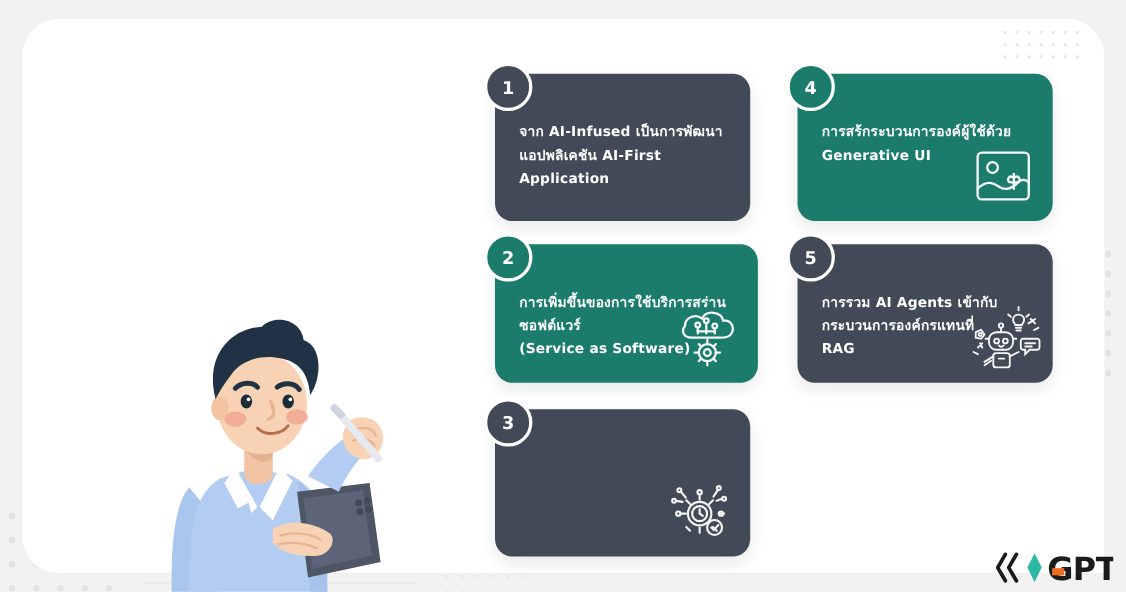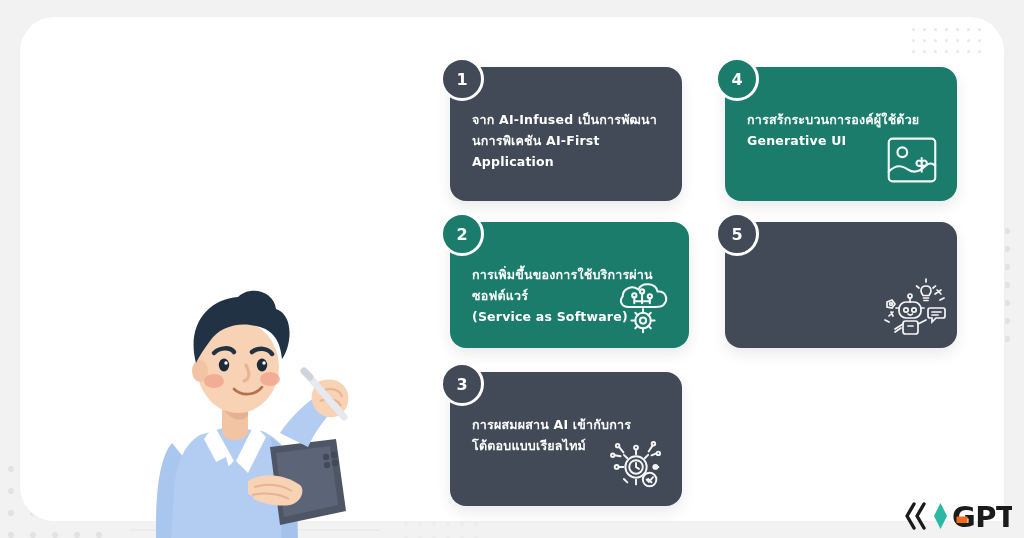"จาก AI-Infused เป็นการพัฒนา" div.card-text { text: นการพิเคชัน -> แอปพลิเคชัน }
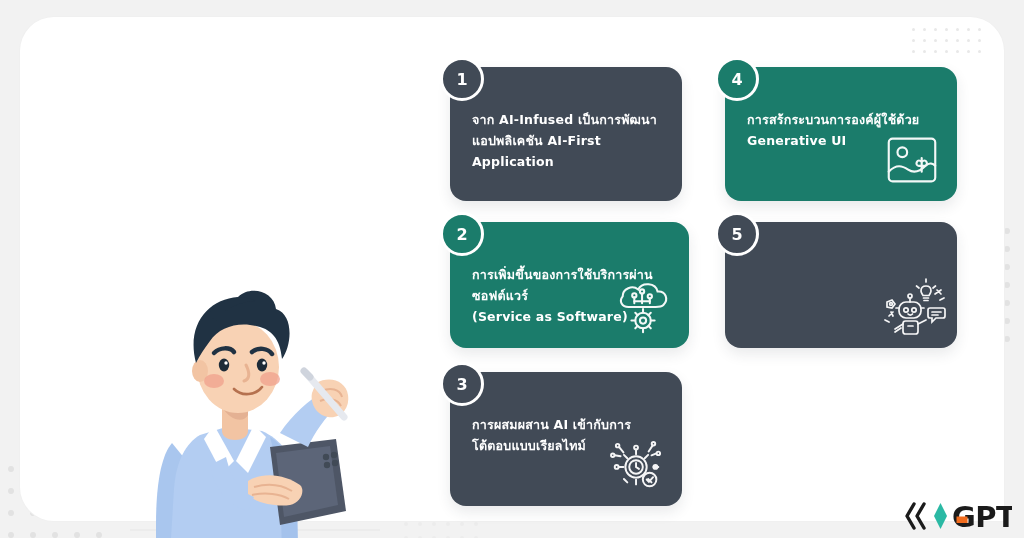"การเพิ่มขึ้นของการใช้บริการผ่าน" div.card-text { text: การเพิ่มขึ้นของการใช้บริการผ่าน -> การเพิ่มขึ้นของการใช้บริการสร่าน }
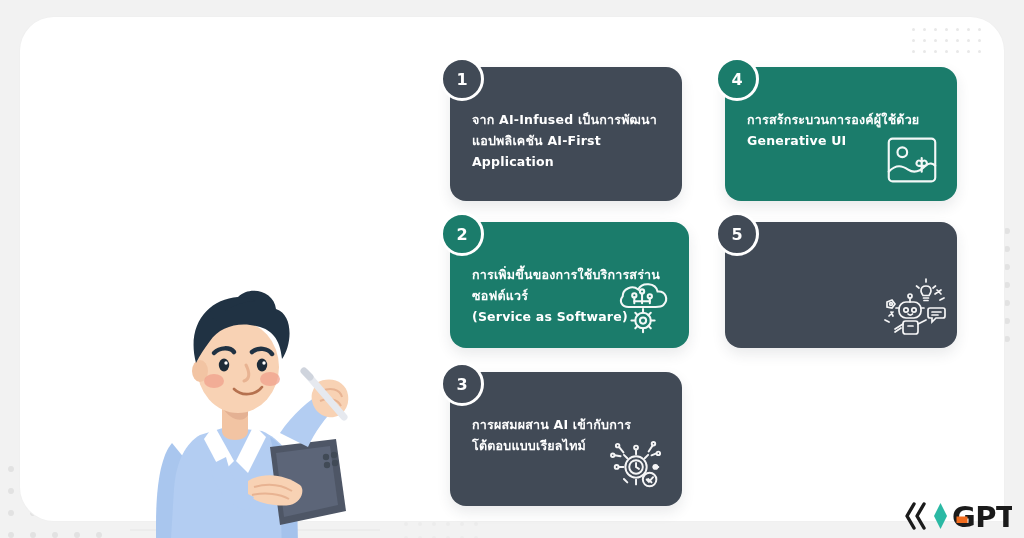"การรวม AI Agents เข้ากับ" div.card-text { html: none -> <div>การรวม AI Agents เข้ากับ กระบวนการองค์กรแทนที่ RAG</div> }
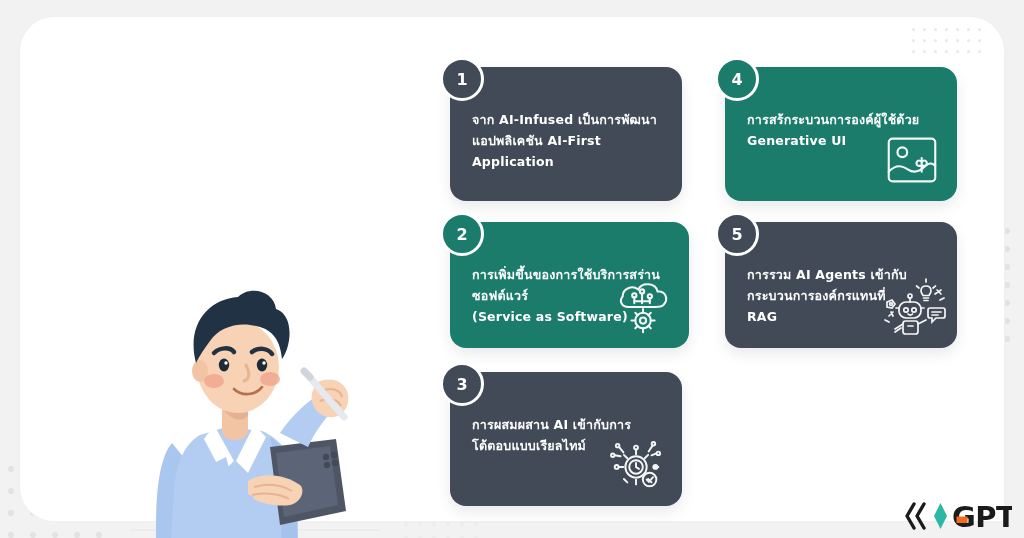"การผสมผสาน AI เข้ากับการ" div.card-text { html: <div>การผสมผสาน AI เข้ากับการ โต้ตอบแบบเรียลไทม์</div> -> none }
